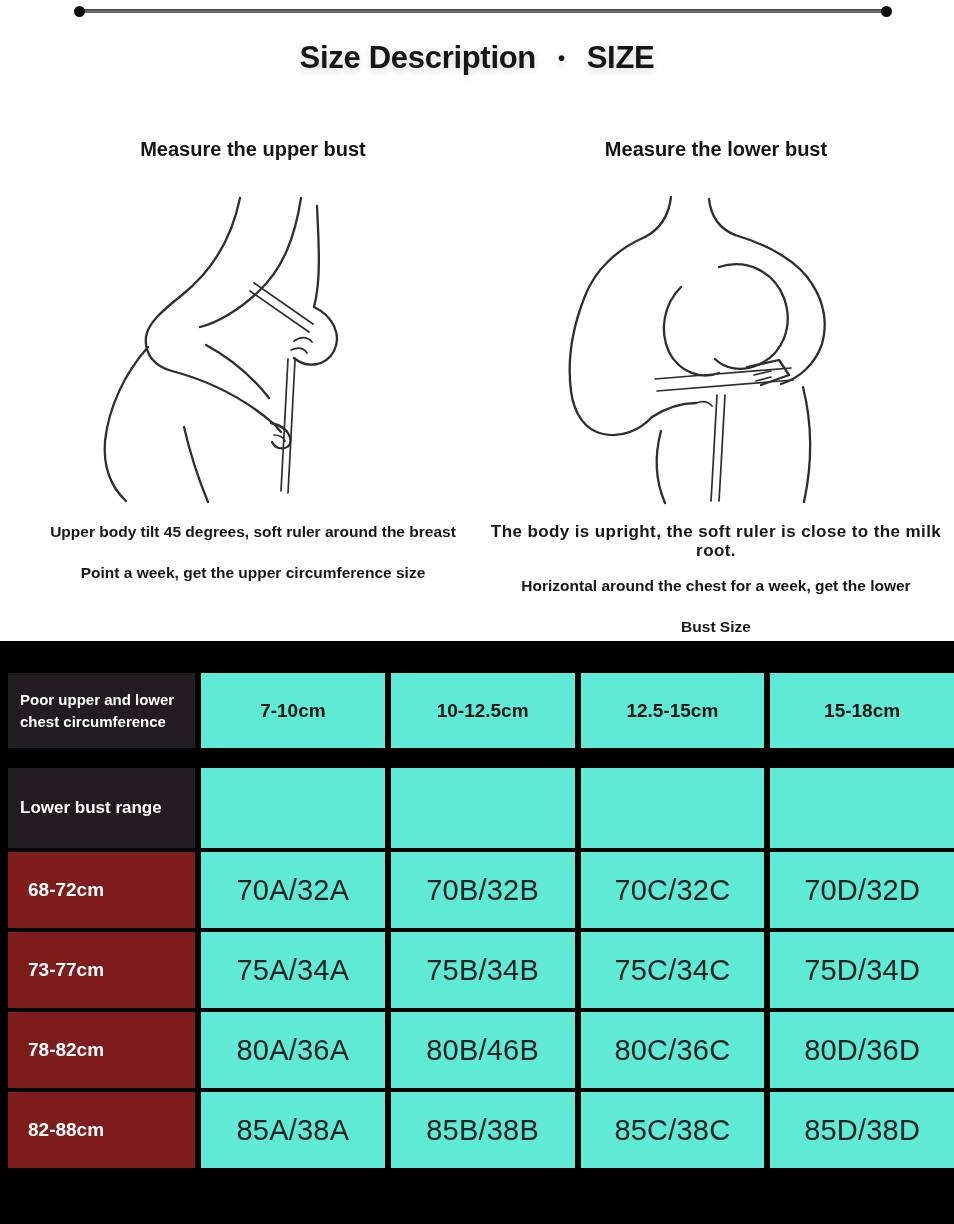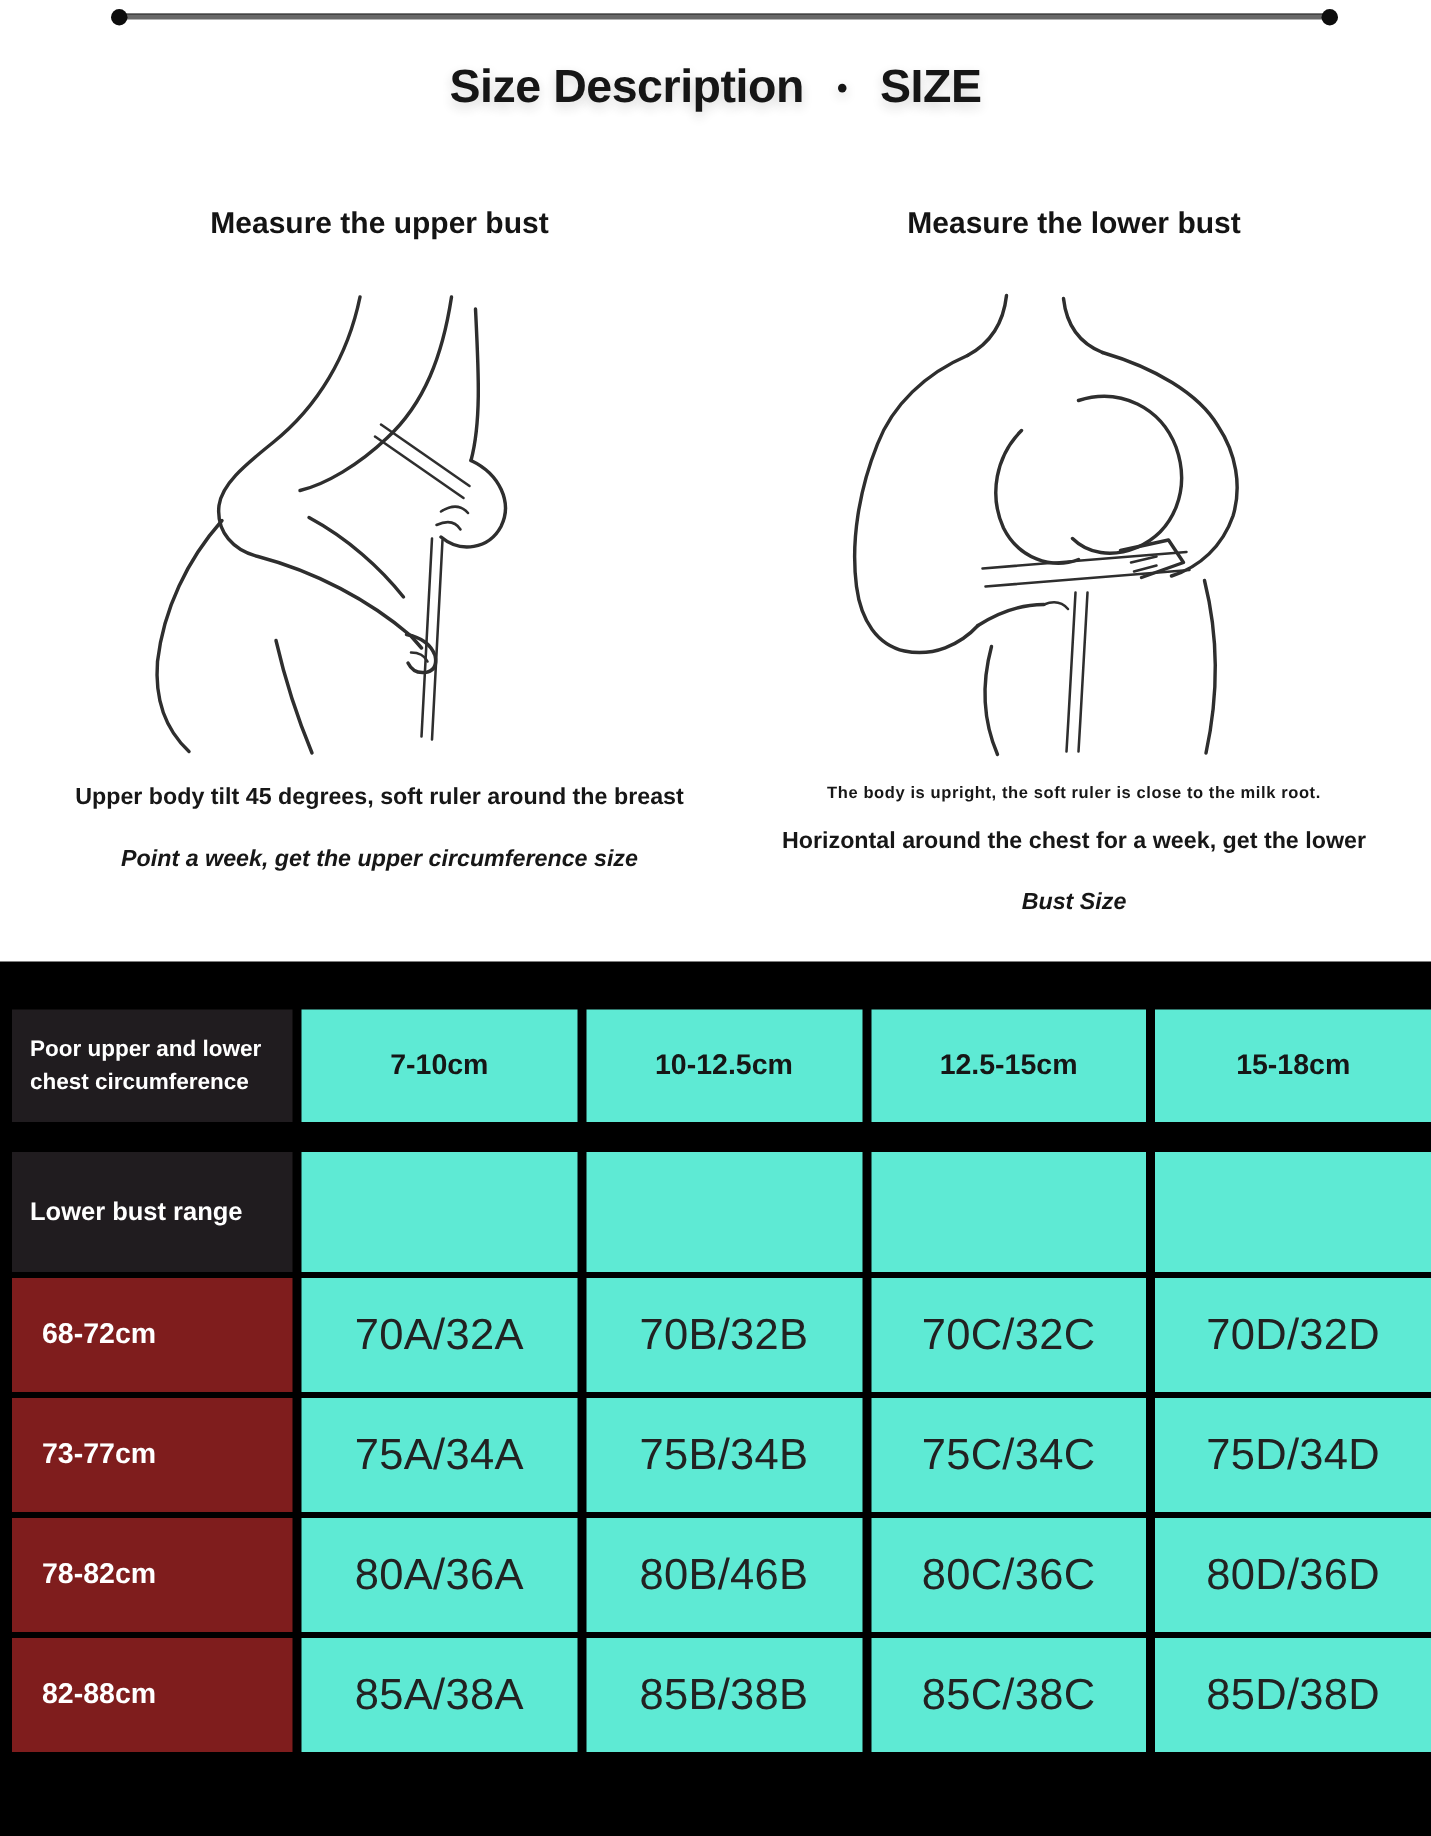"The body is upright, the" .caption-line.small { font-size: 11px -> 17px }
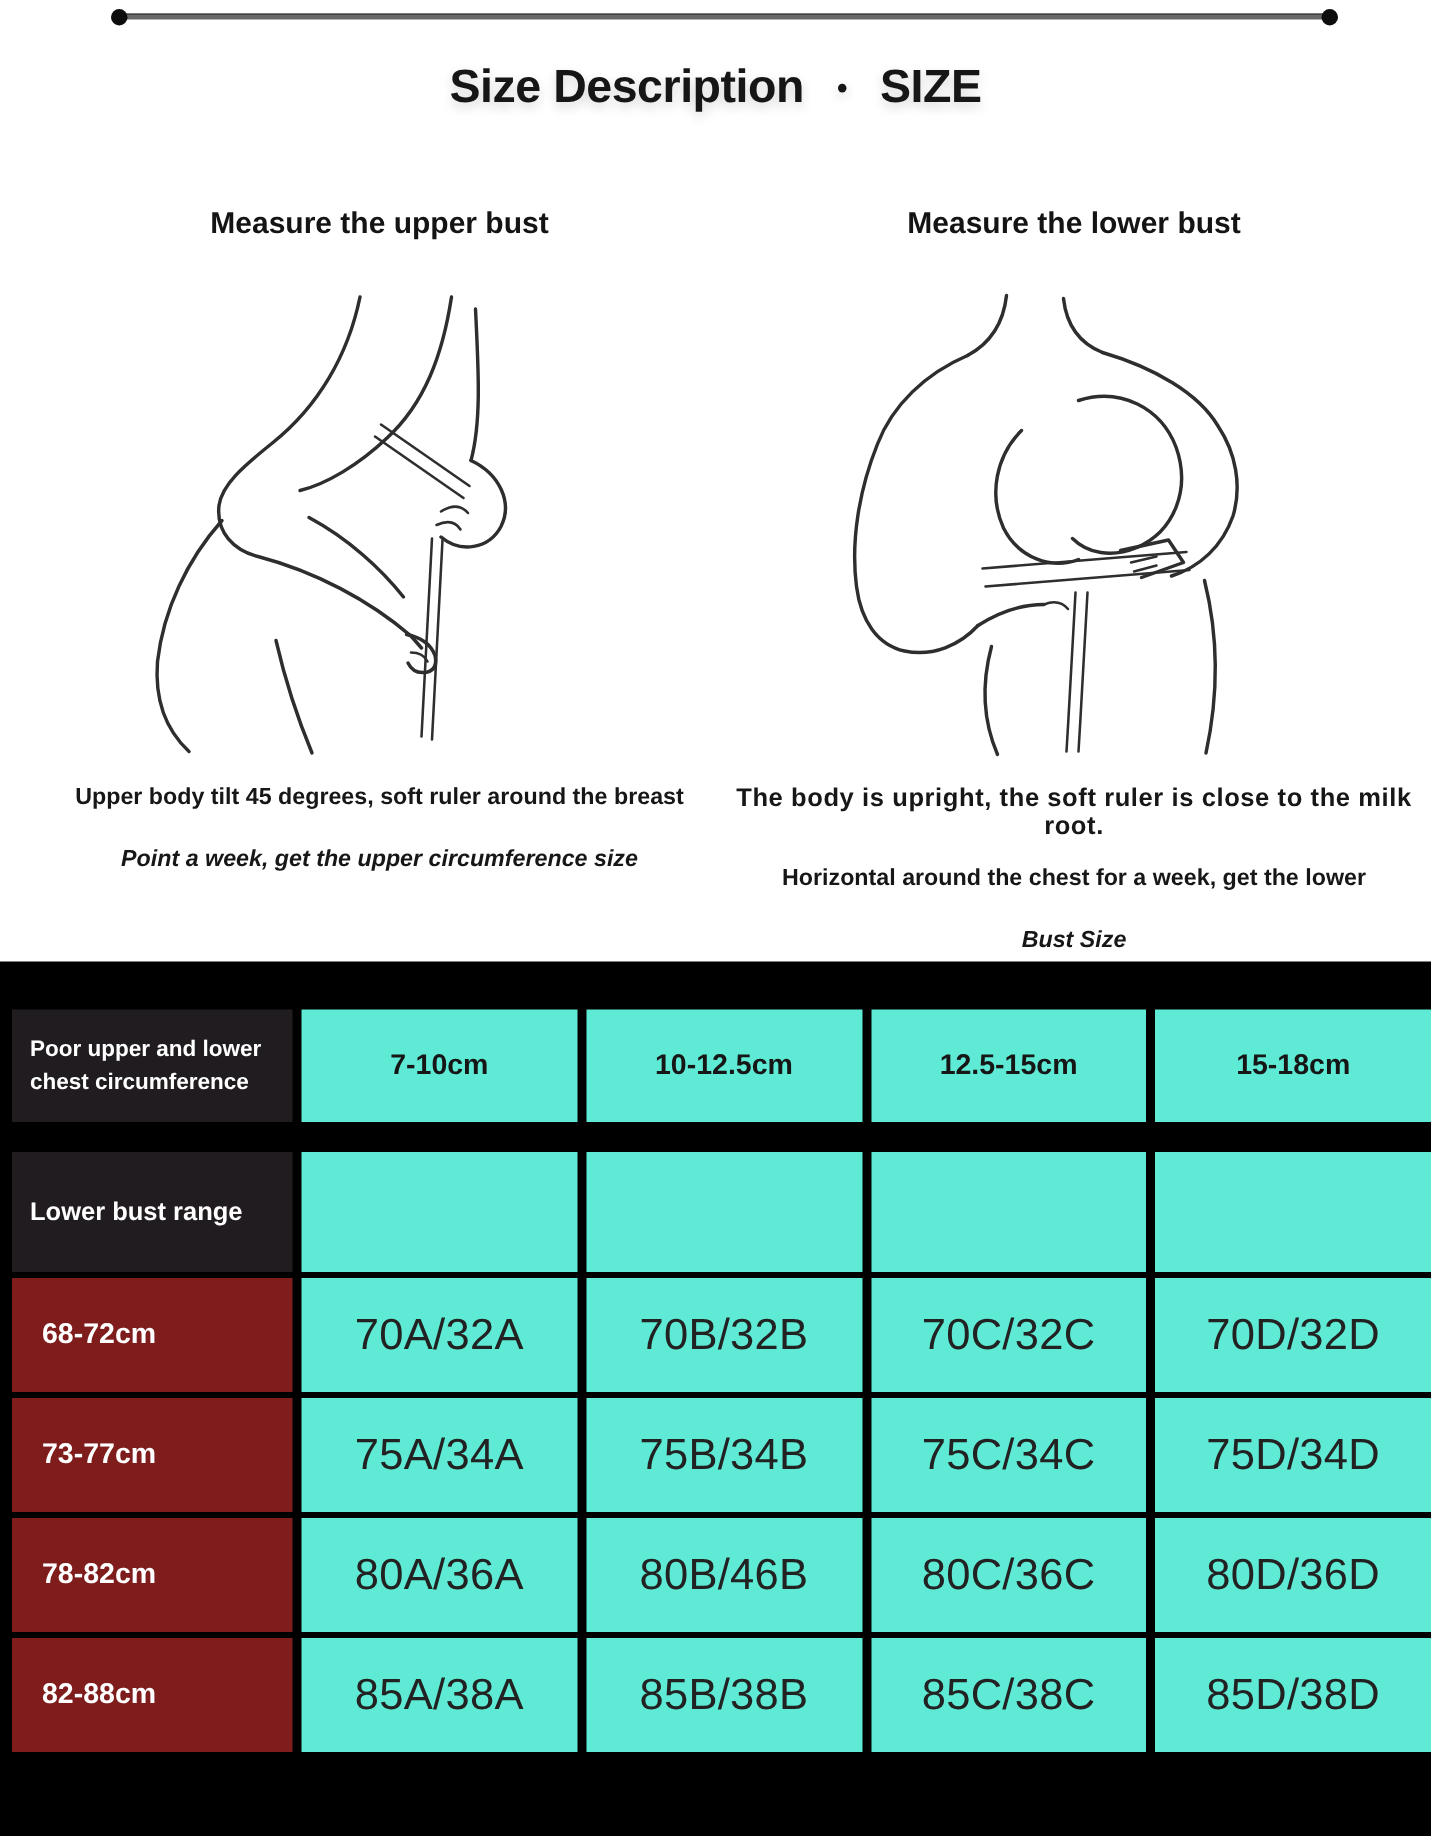"Point a week, get the" .caption-line.last { font-style: italic -> none }
